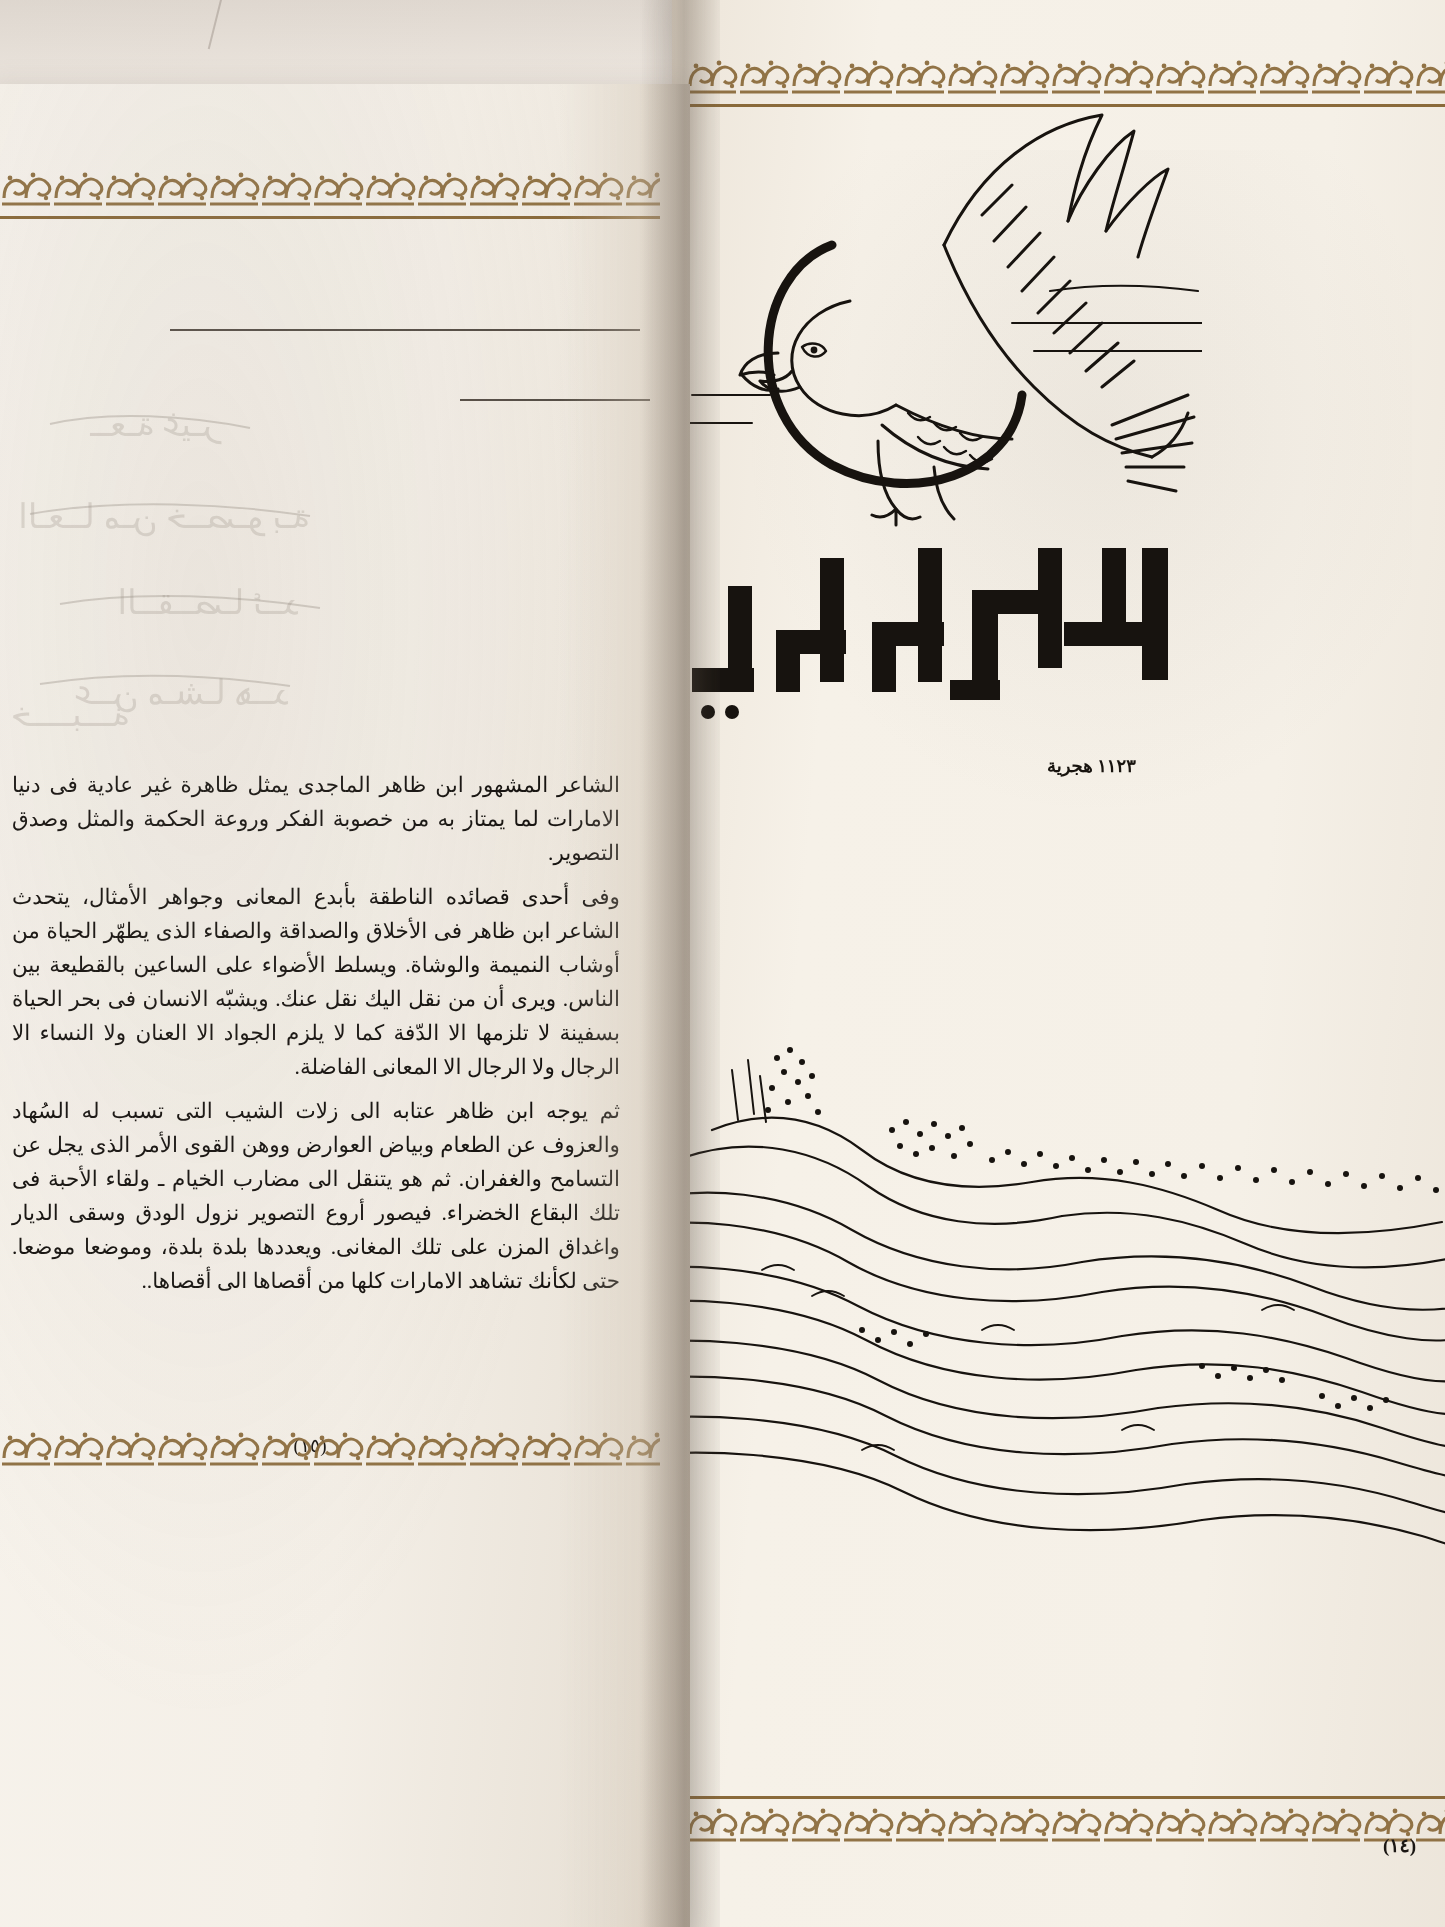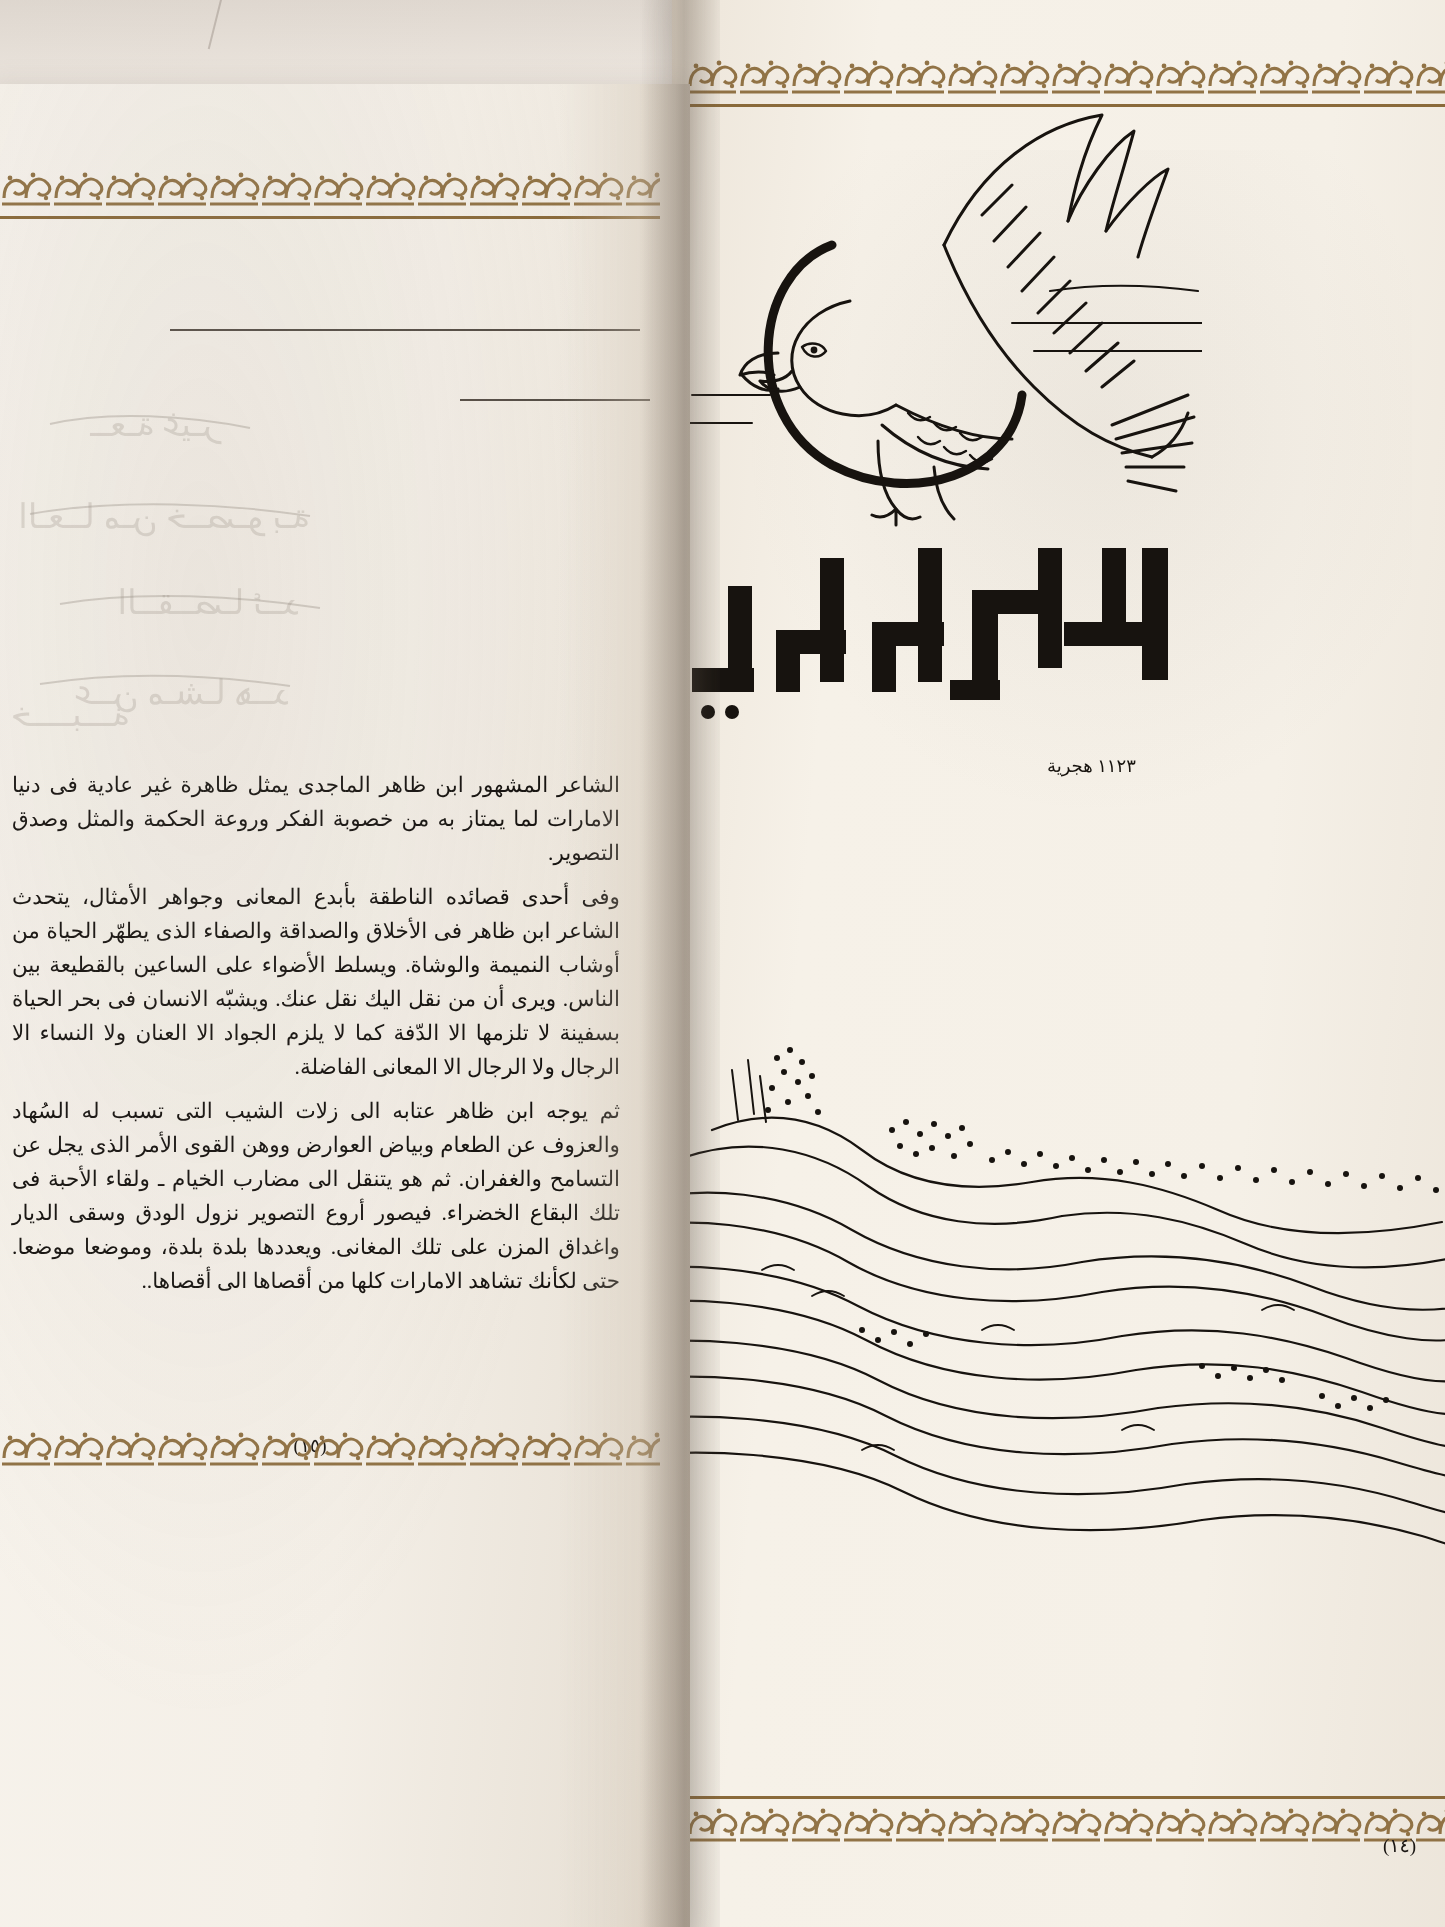"١١٢٣ هجرية" .hijri-date { font-weight: normal -> bold }
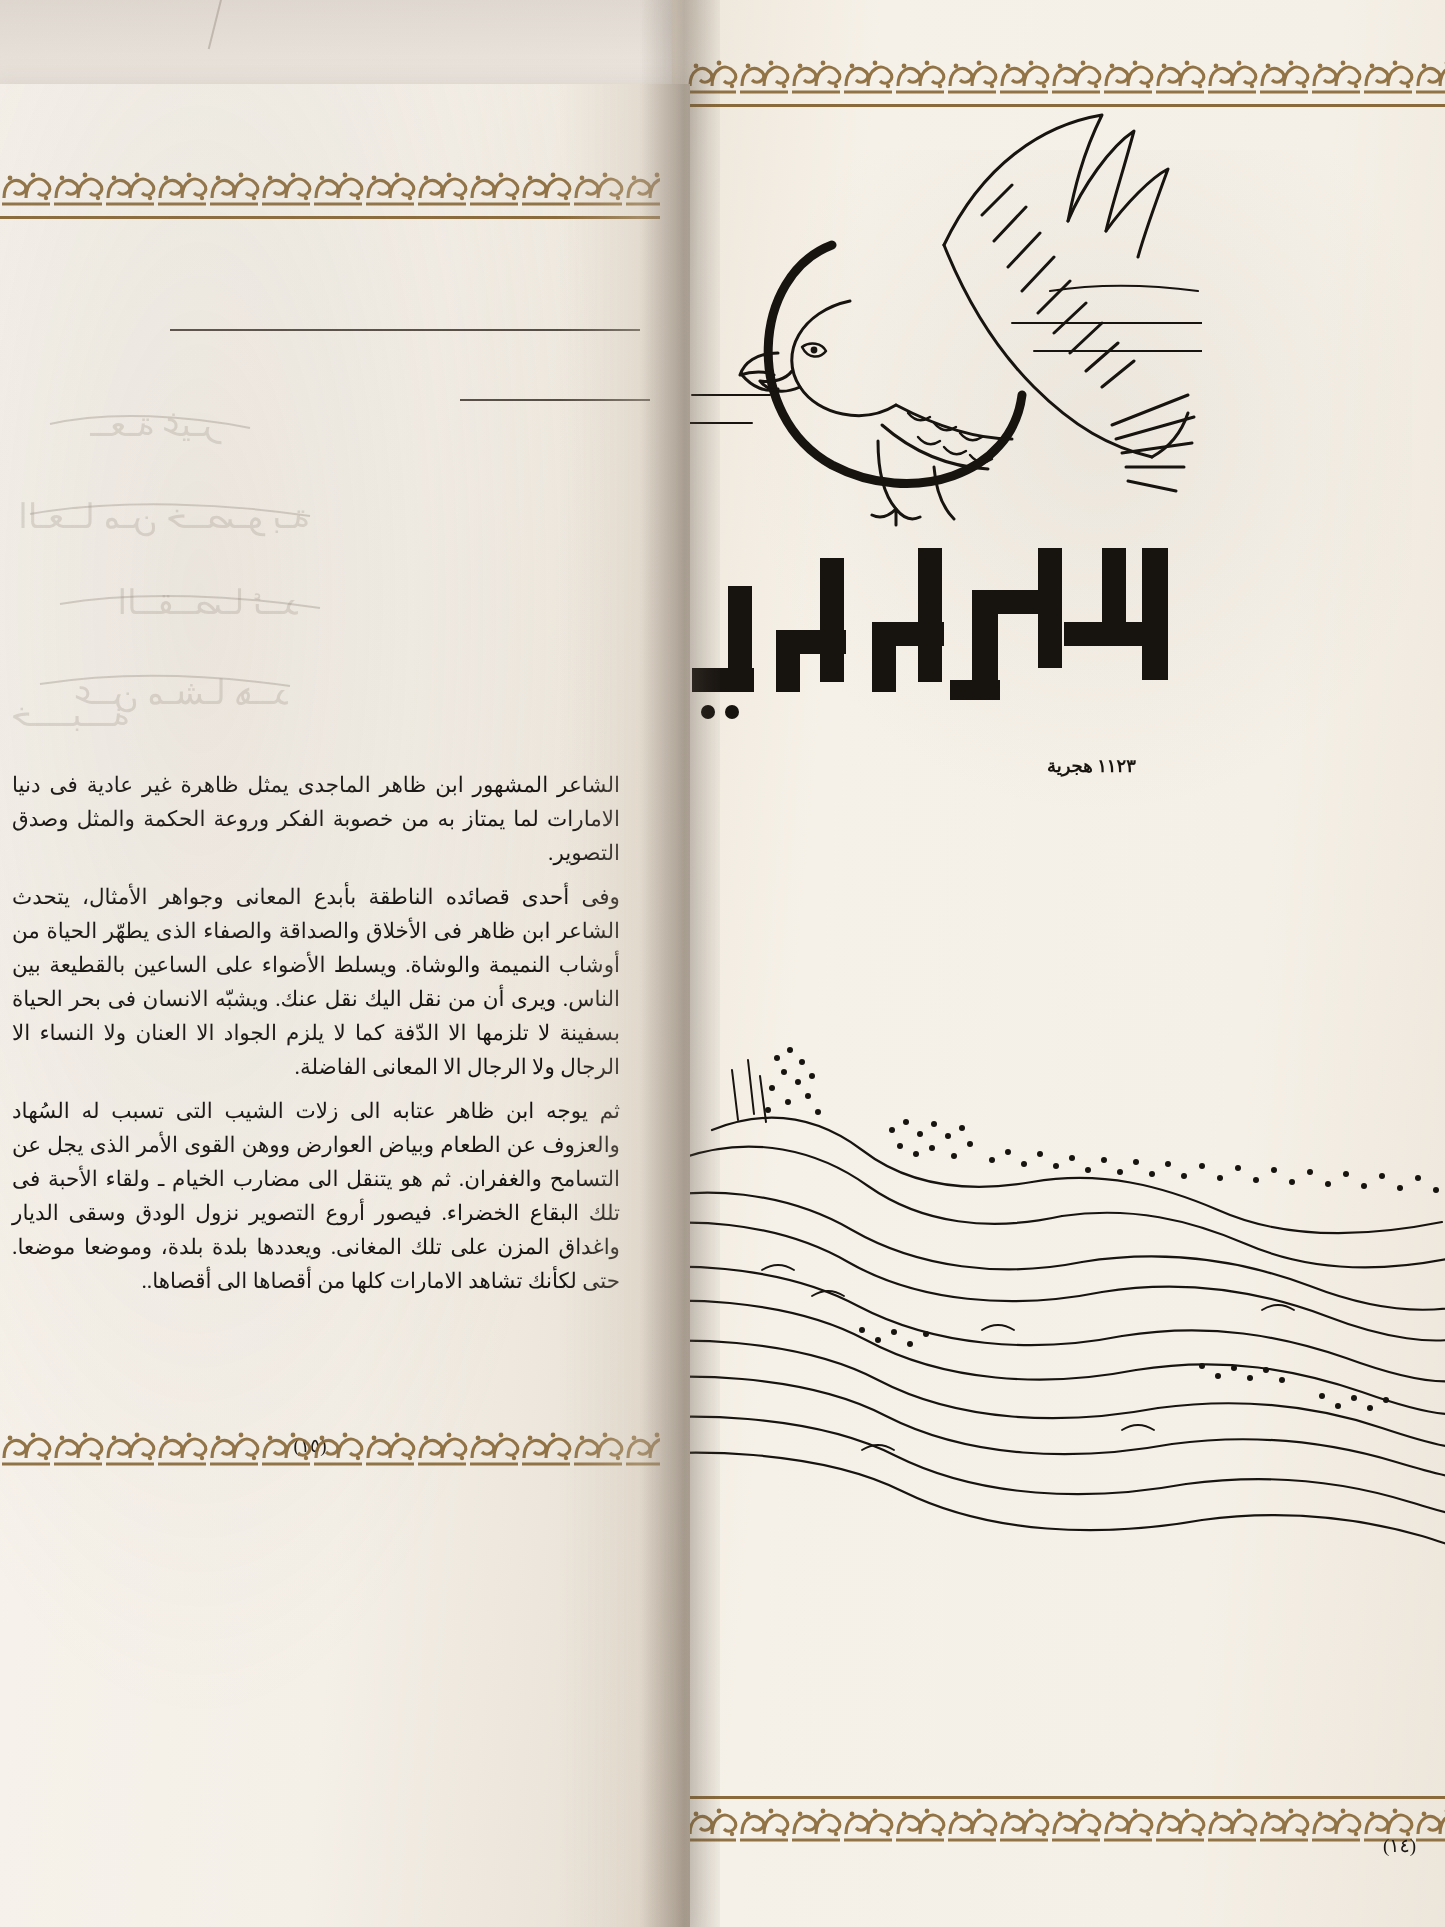"(١٤)" .page-num-right { font-weight: none -> bold }
